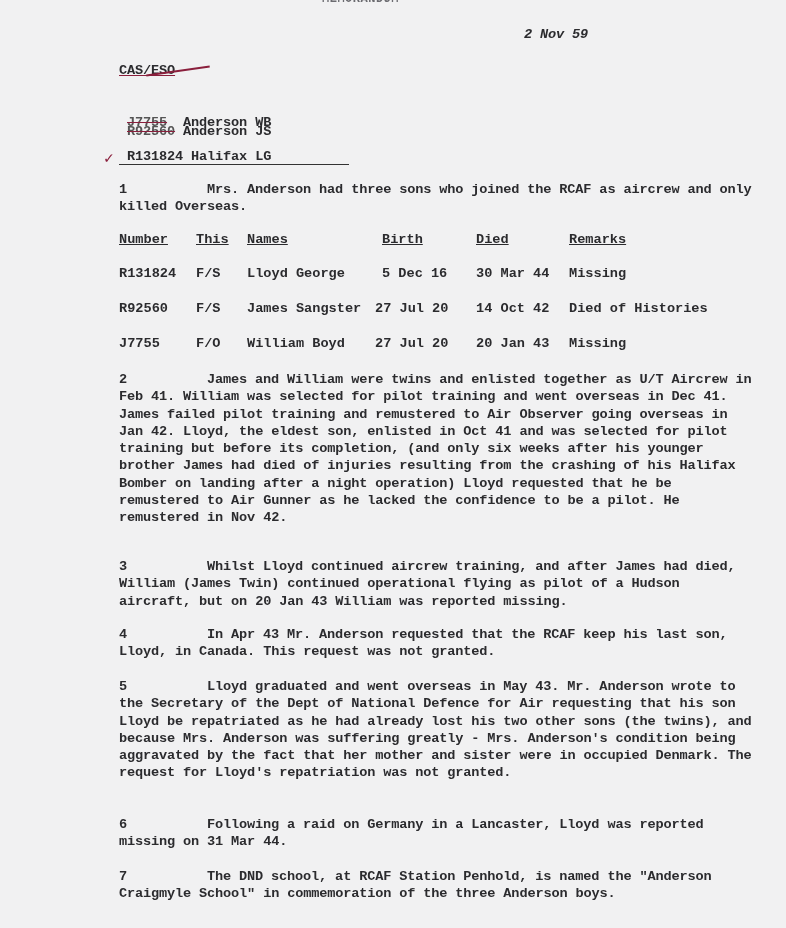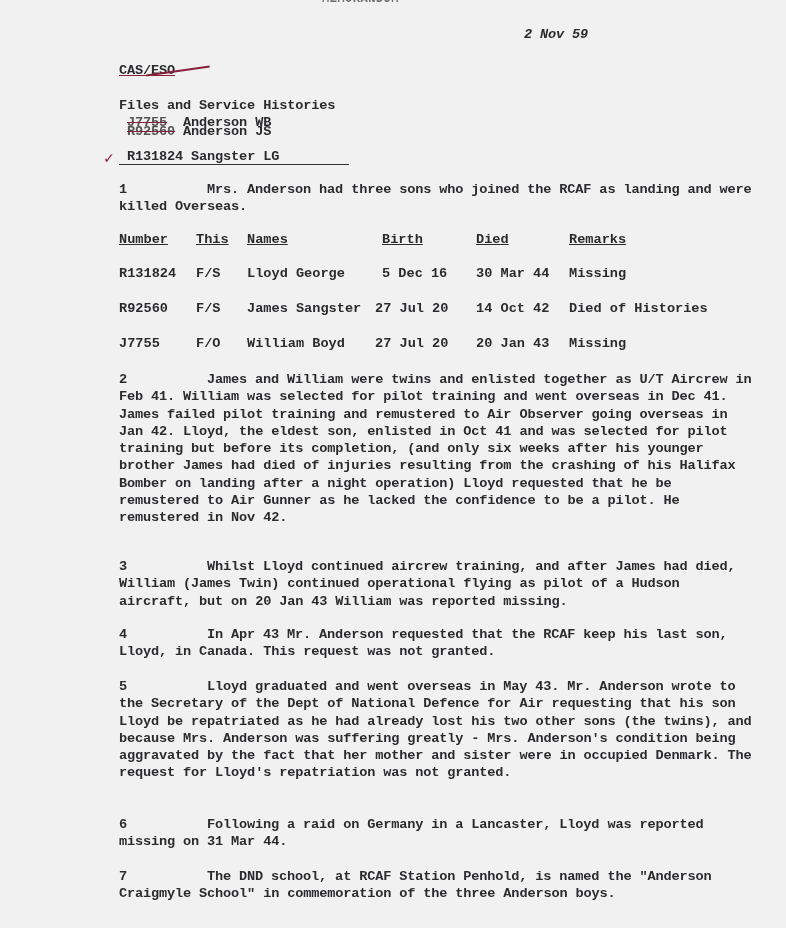"Files and Service Histories" div.abs { html: <div>Files and Service Histories</div> -> none }
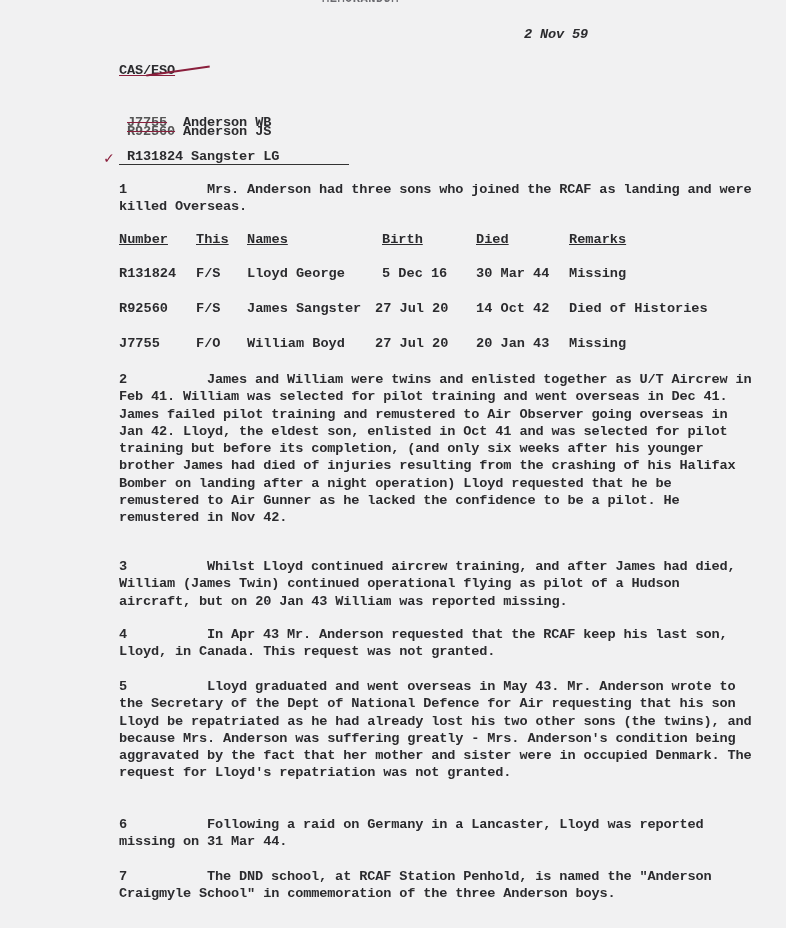"Sangster LG" span { text: Sangster -> Halifax }
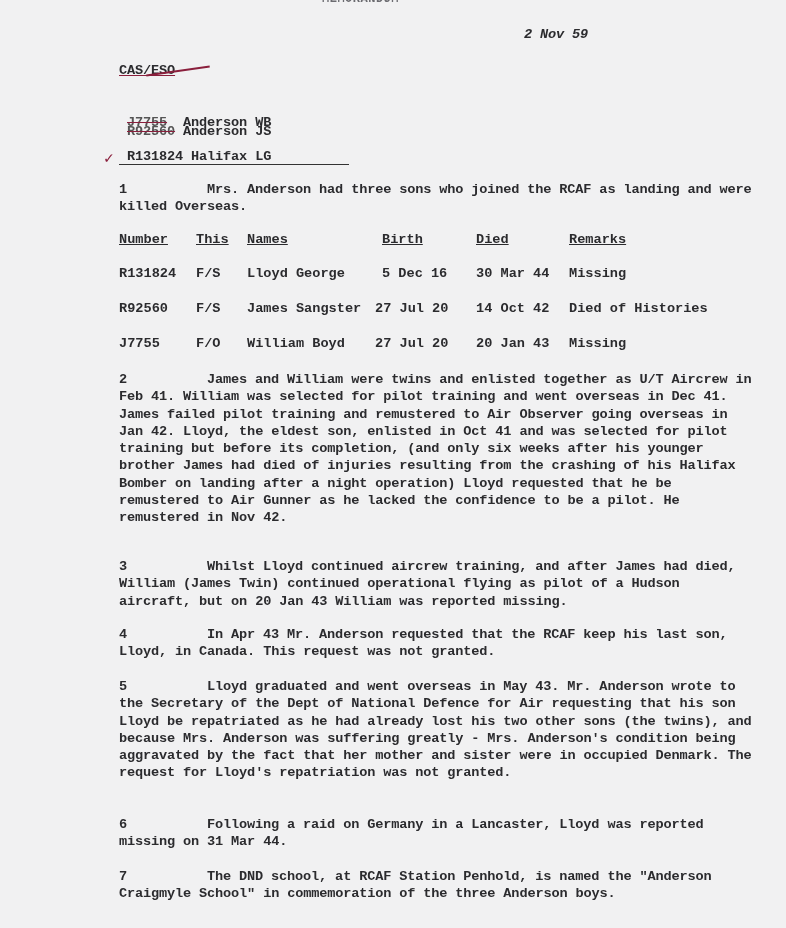"Mrs. Anderson had three sons" span { text: landing and were -> aircrew and only }
